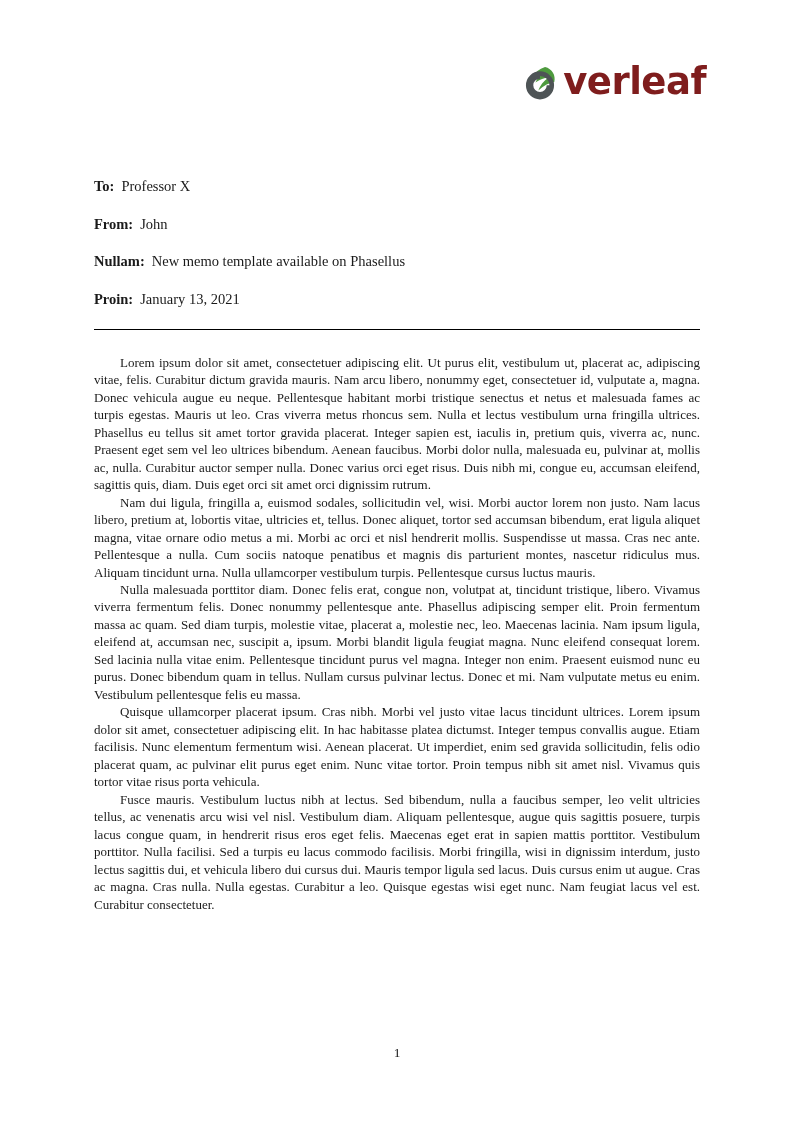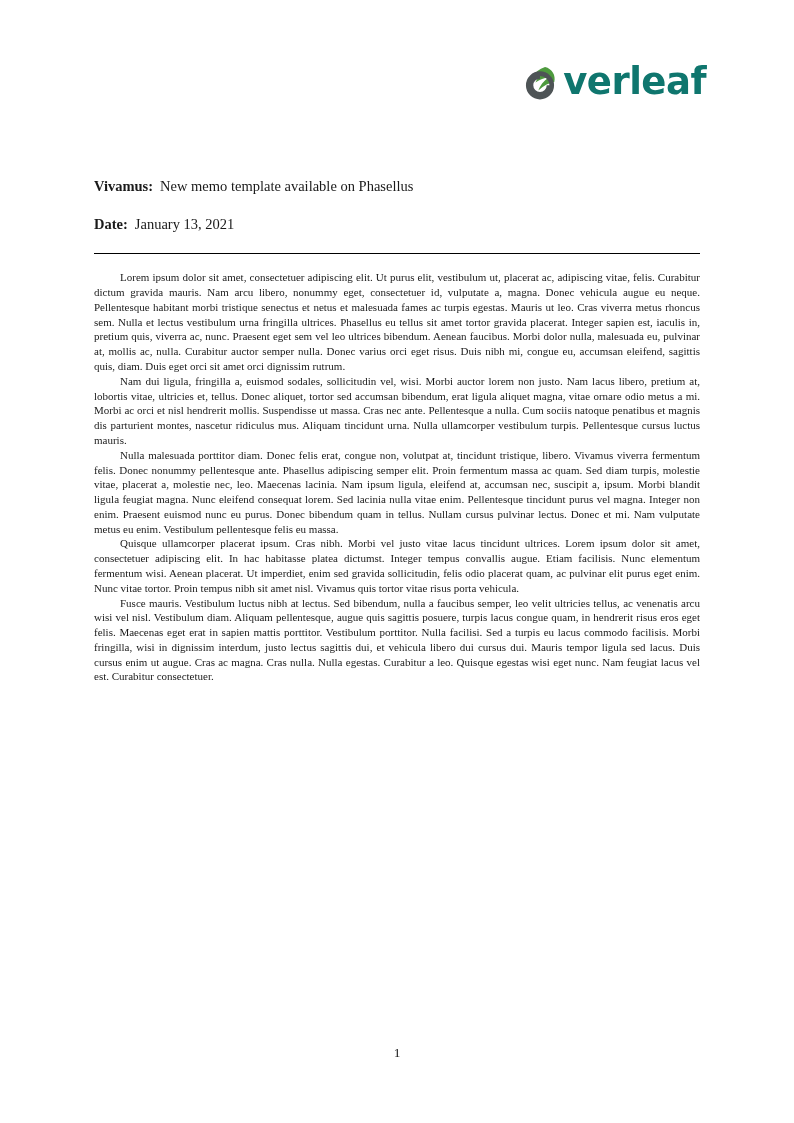"verleaf" .logo-text .part-dark { color: #0f766e -> #7f1d1d }
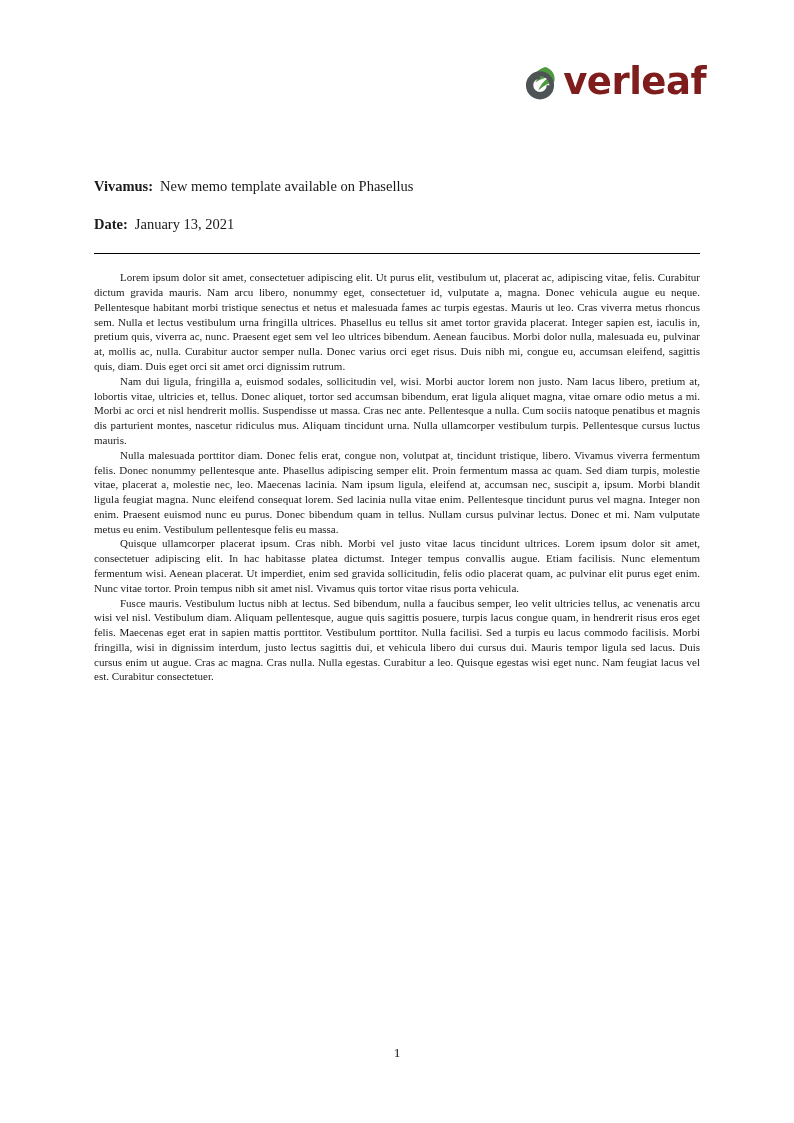"To: Professor X" p.meta-line { html: none -> <p> <span>To:</span><span>Professor X</span> </p> }
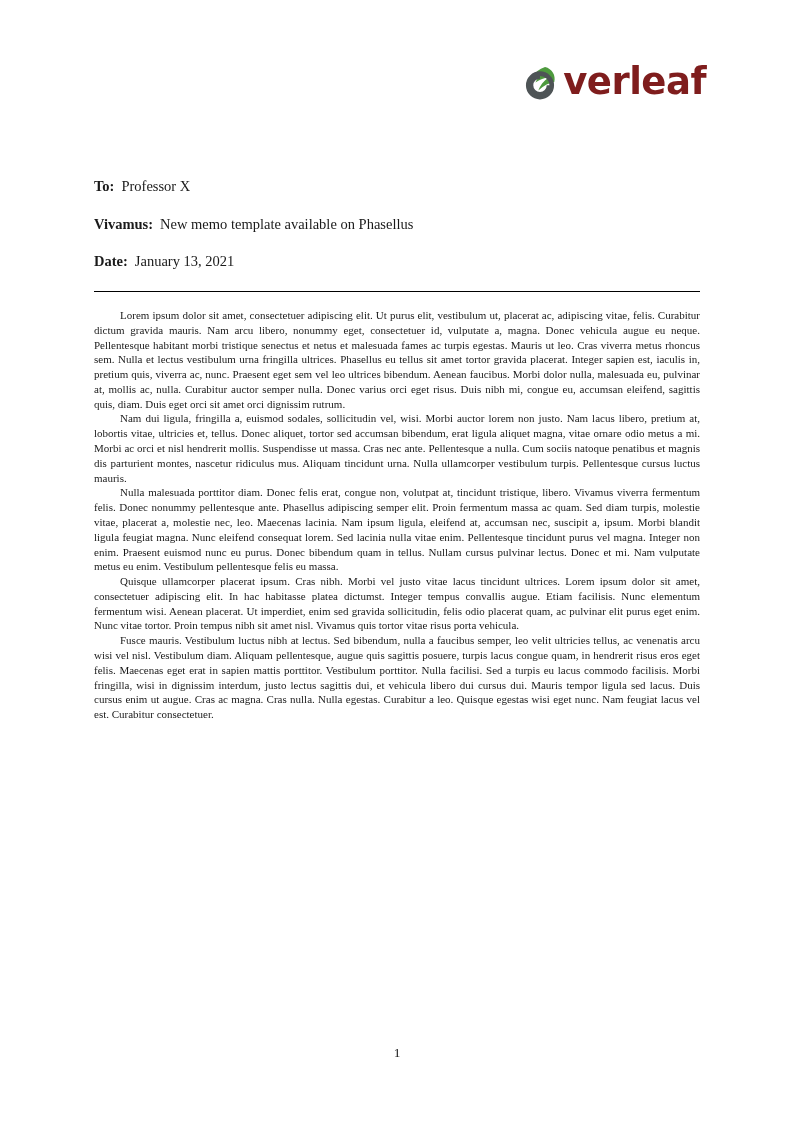"From: John" p.meta-line { html: none -> <p> <span>From:</span><span>John</span> </p> }
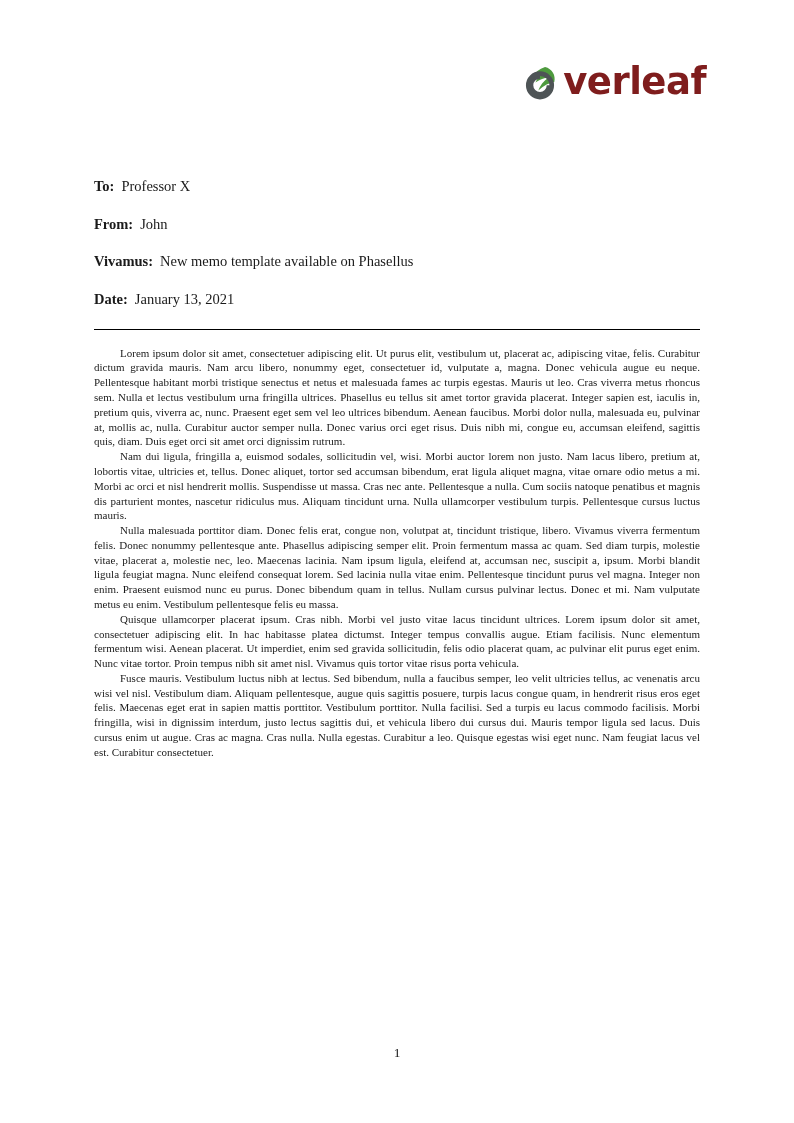"Vivamus:" span.meta-label { text: Vivamus -> Nullam }
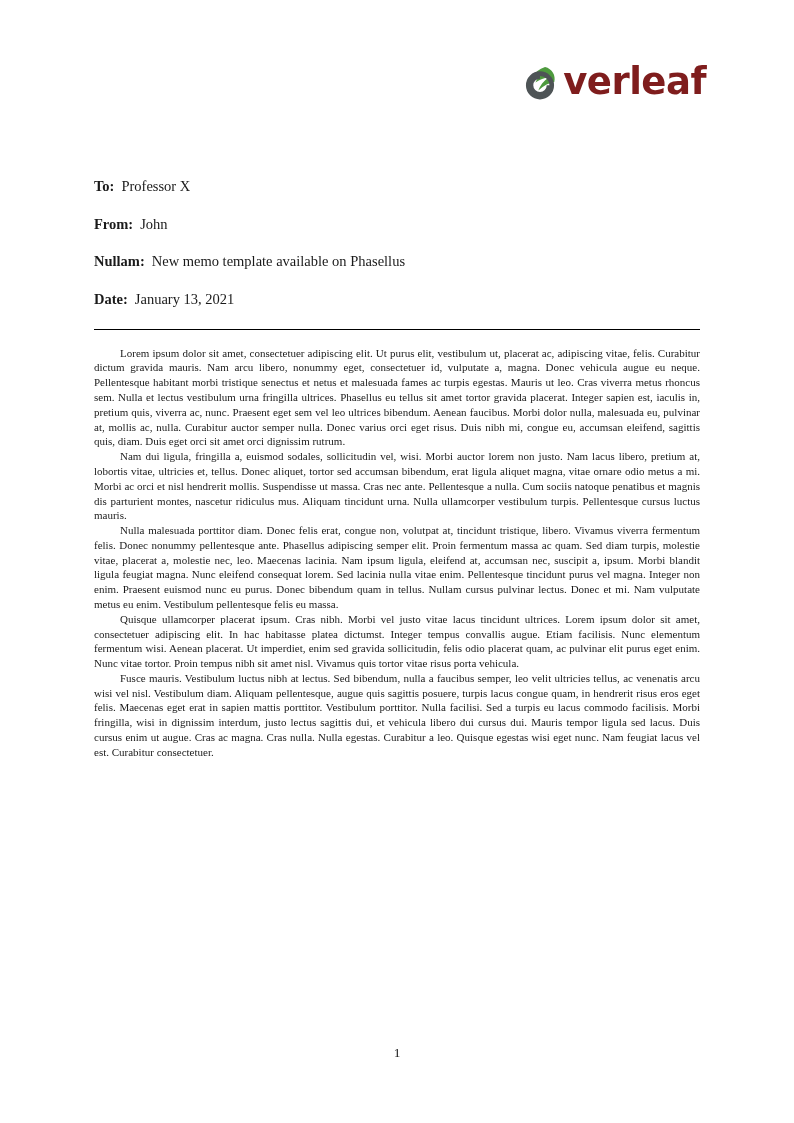"Date:" span.meta-label { text: Date -> Proin }
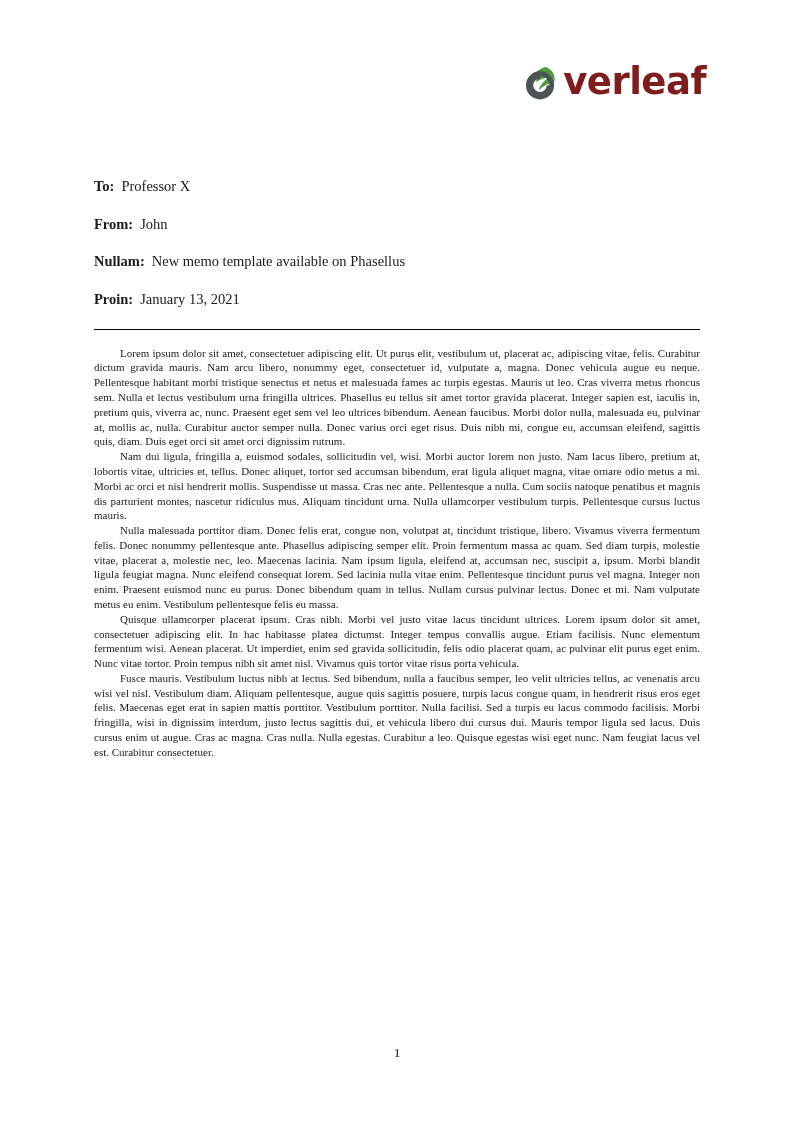"Lorem ipsum dolor sit amet," .body-text { font-size: 11px -> 13px; margin-top: 16px -> 24px }
